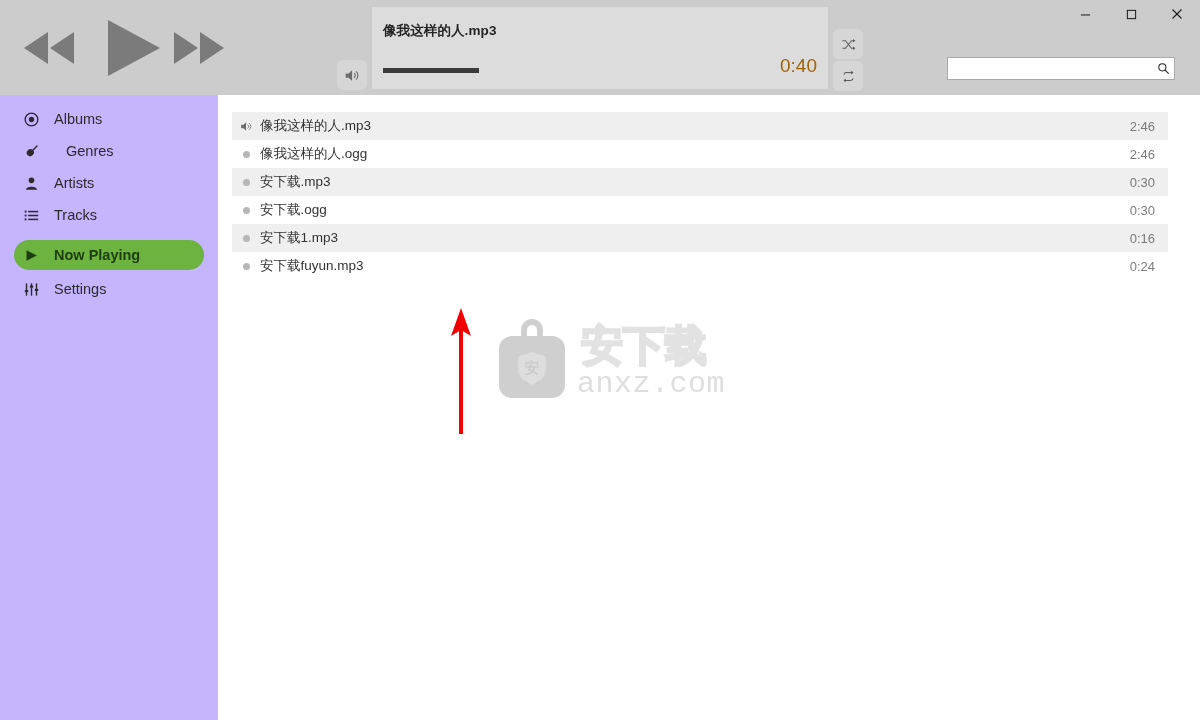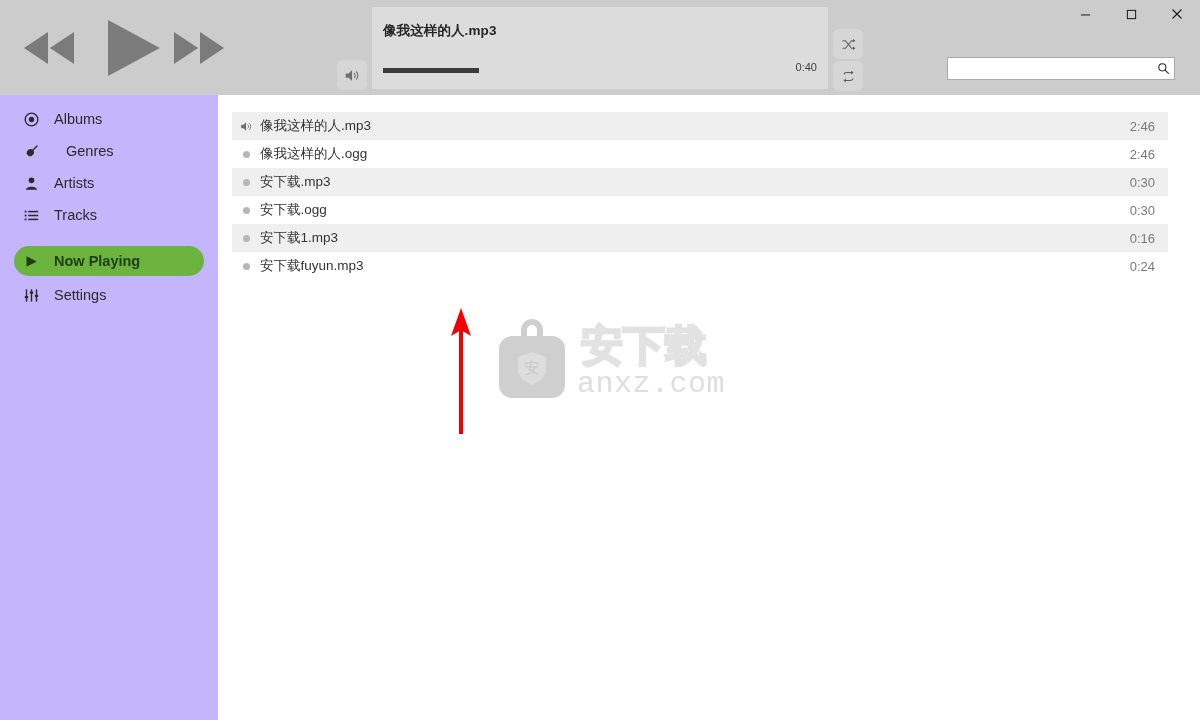"0:40" .nowinfo-time { color: #404040 -> #a16207; font-size: 11px -> 19px; top: 54px -> 48px }
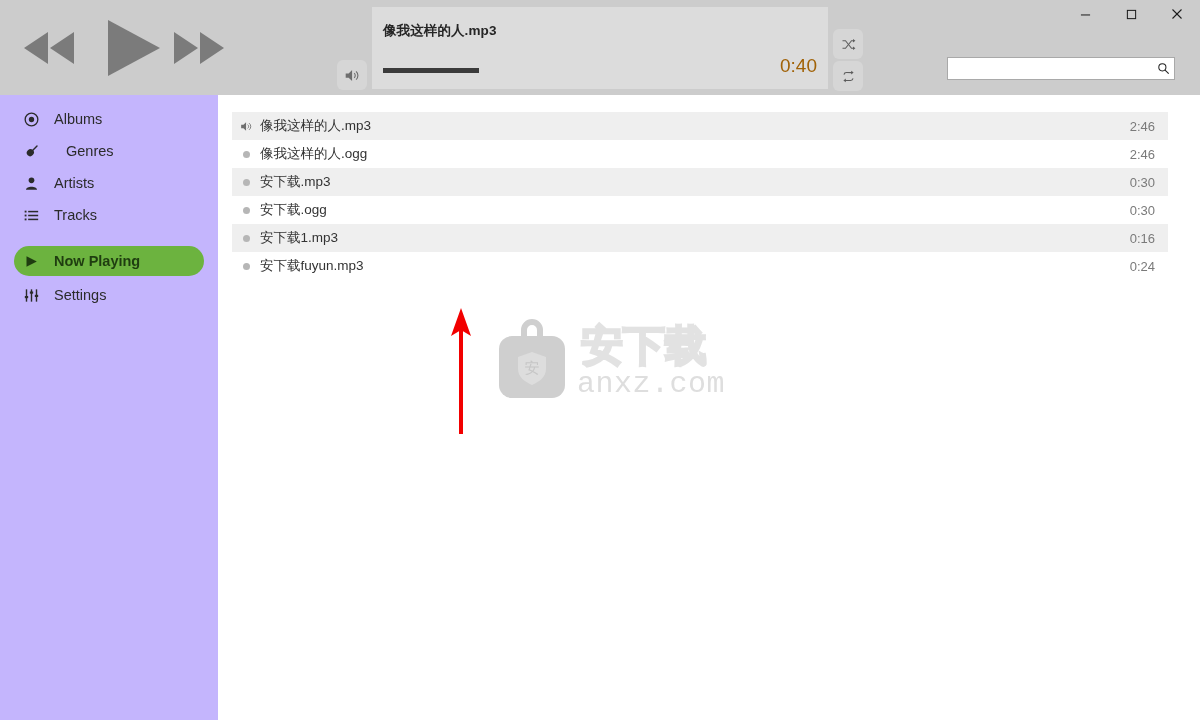"Now Playing" div.nav-item { margin-top: 16px -> 10px }
